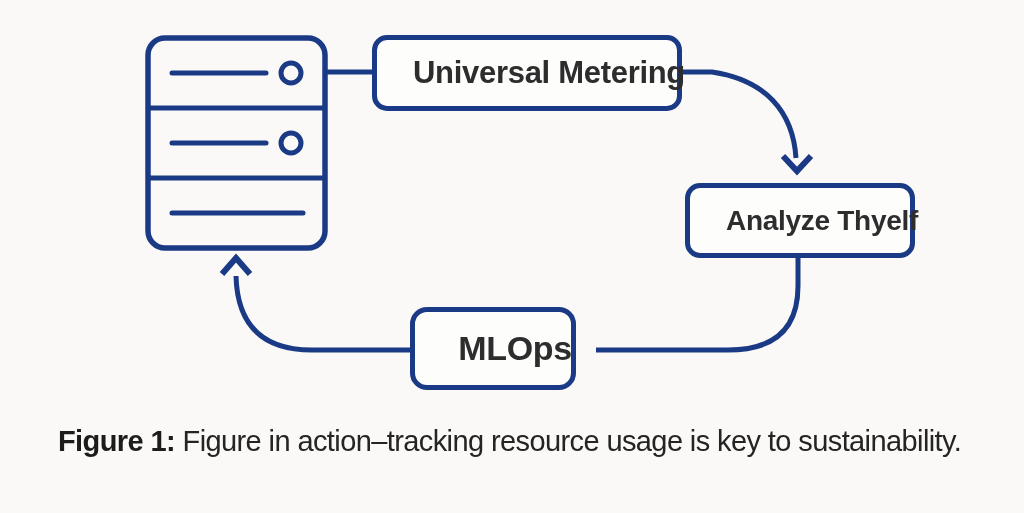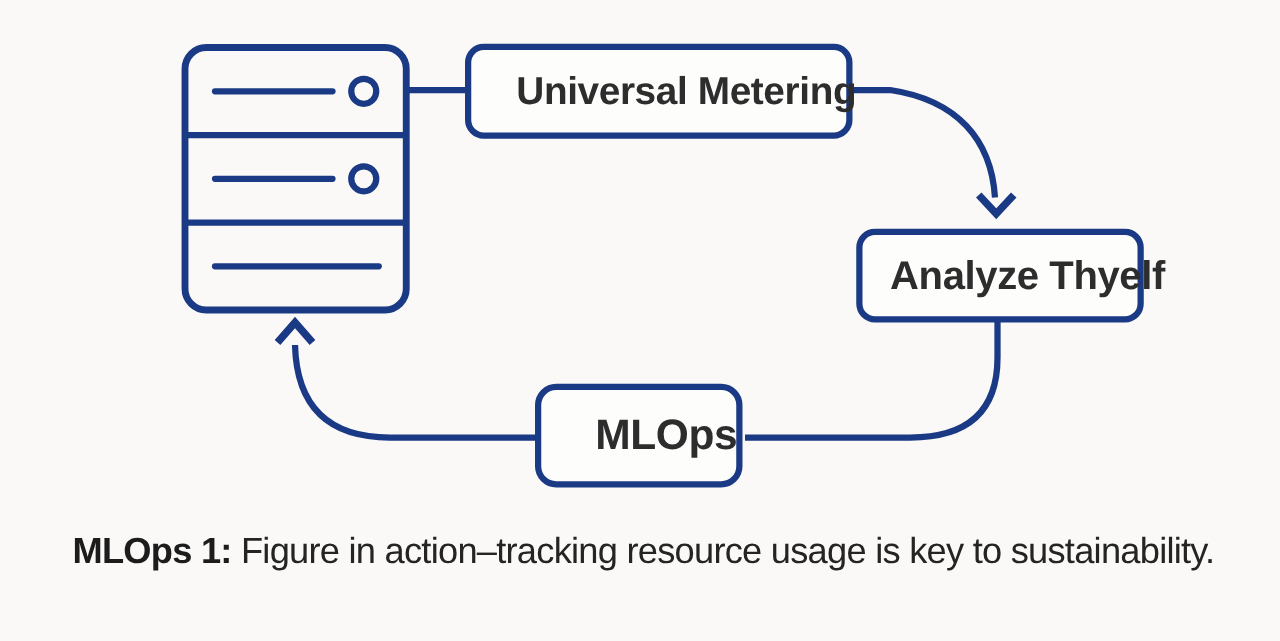"Analyze Thyelf" .node-at { font-size: 32px -> 28px }
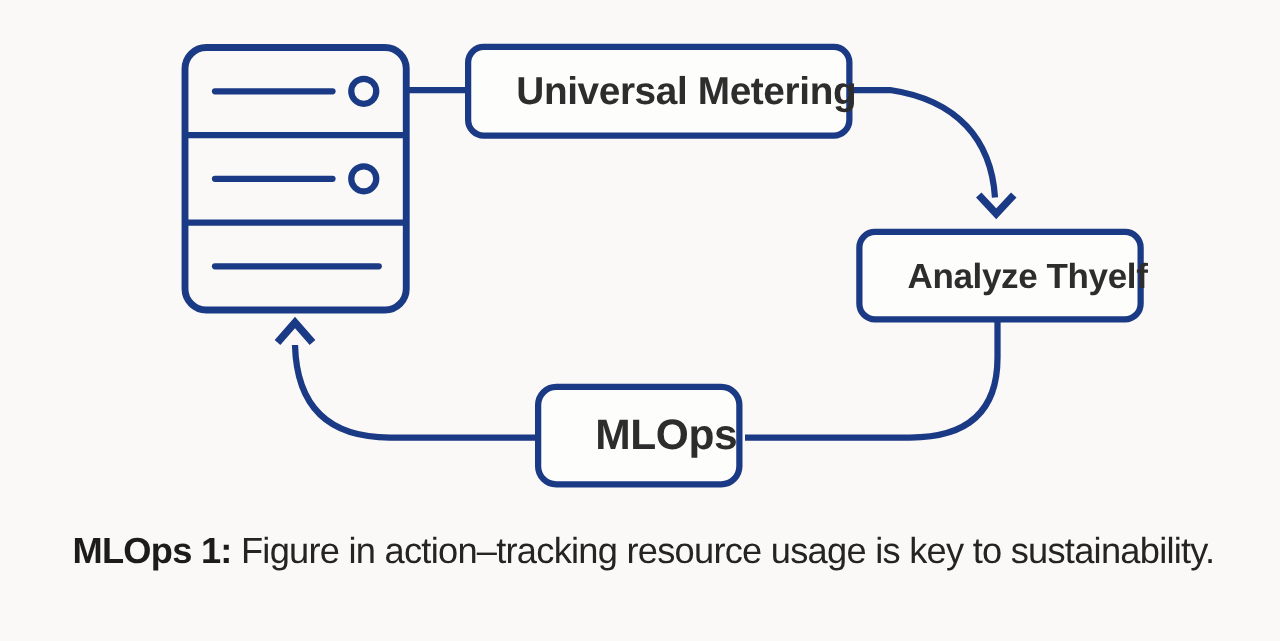"MLOps" .node-ml { left: 428px -> 410px }
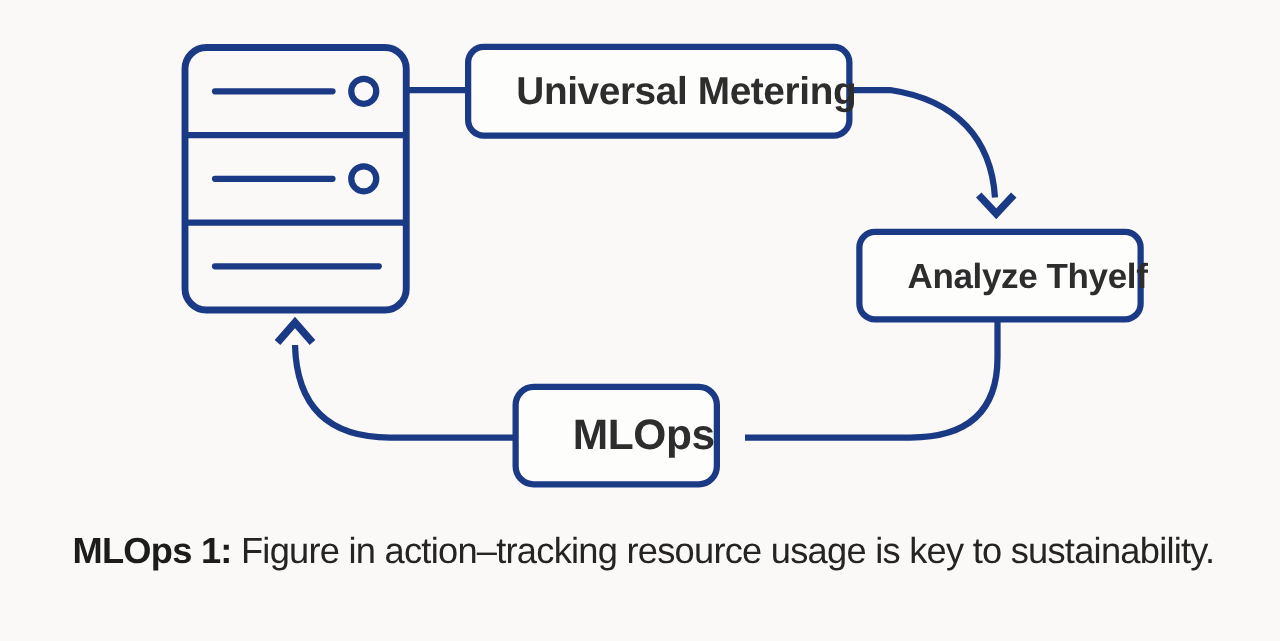"MLOps 1:" strong.caption-prefix { text: MLOps -> Figure }
